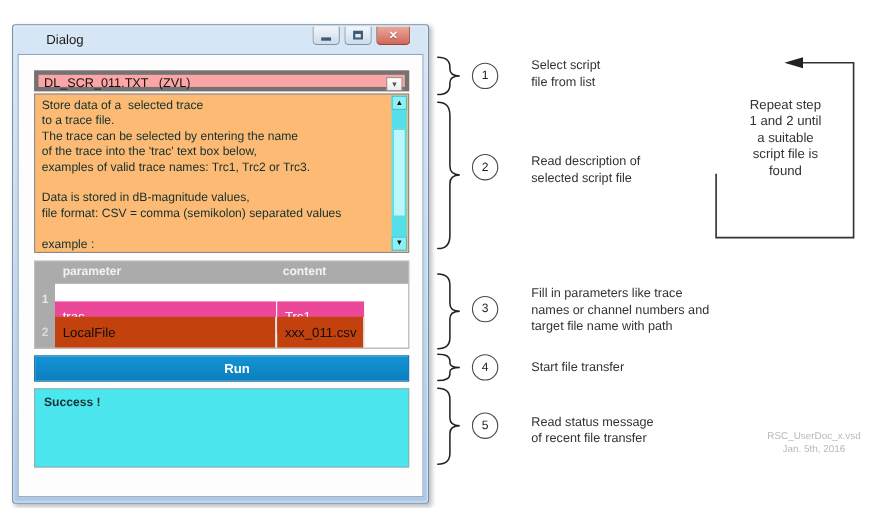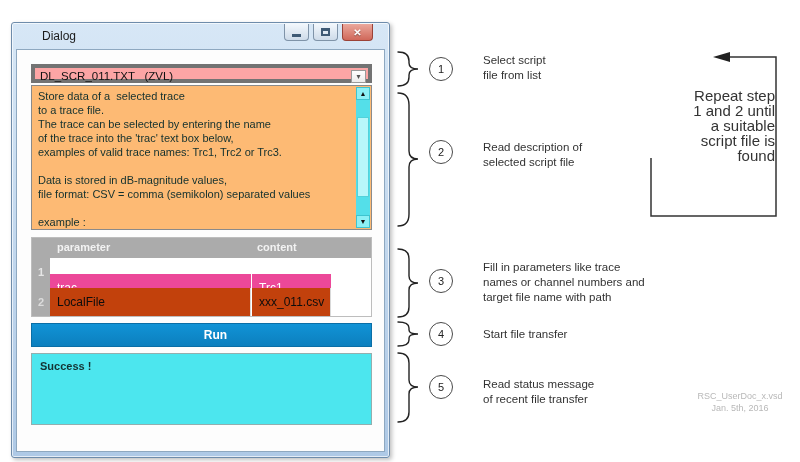"Repeat step" .loop-text { font-size: 15px -> 12px; text-align: right -> center }
